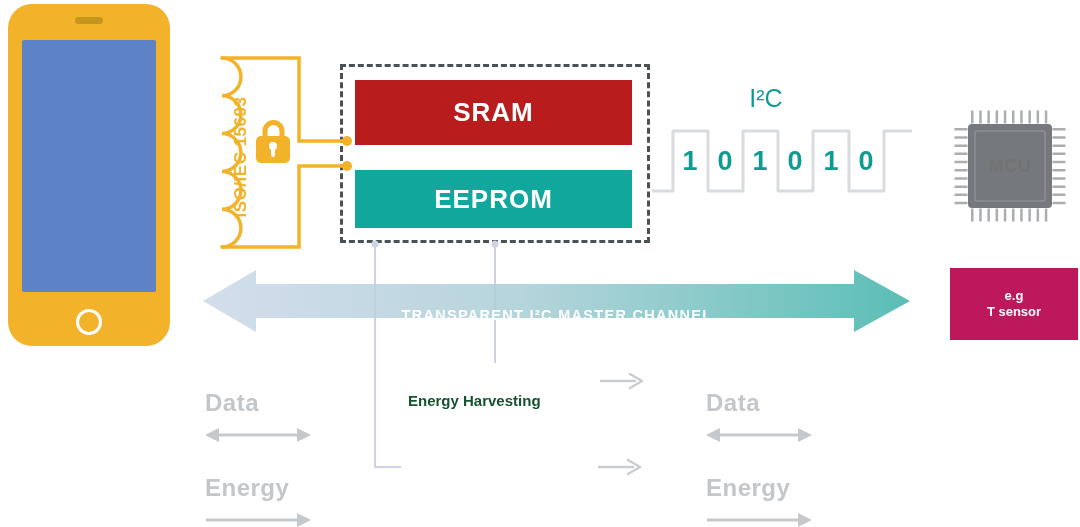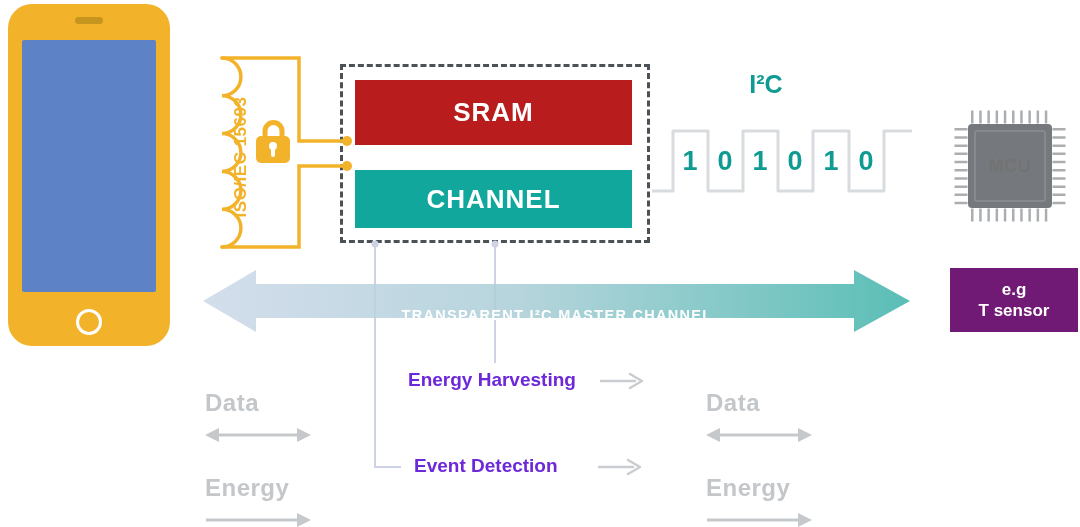"I²C" .i2c-title { font-weight: bold -> normal; top: 70px -> 84px }
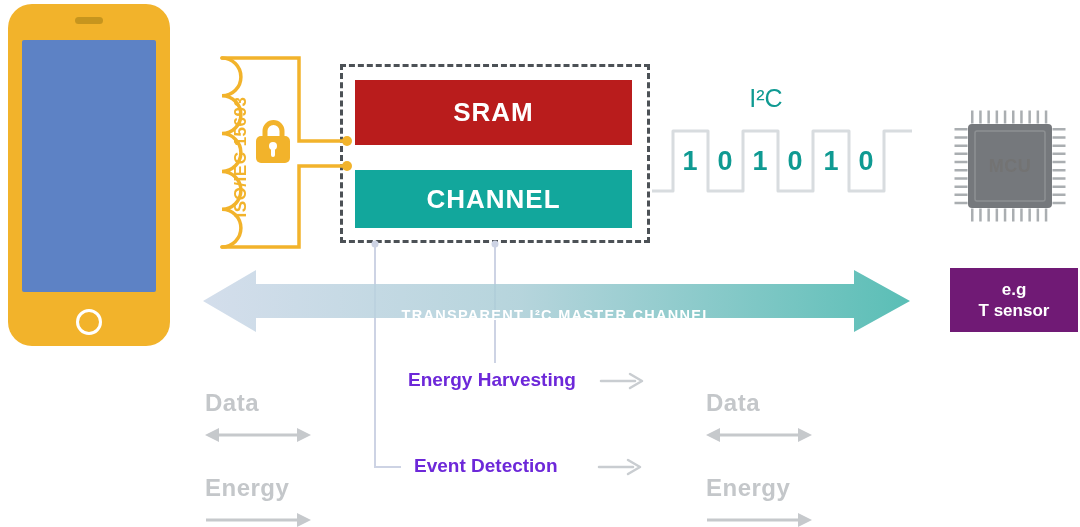"CHANNEL" span { text: CHANNEL -> EEPROM }
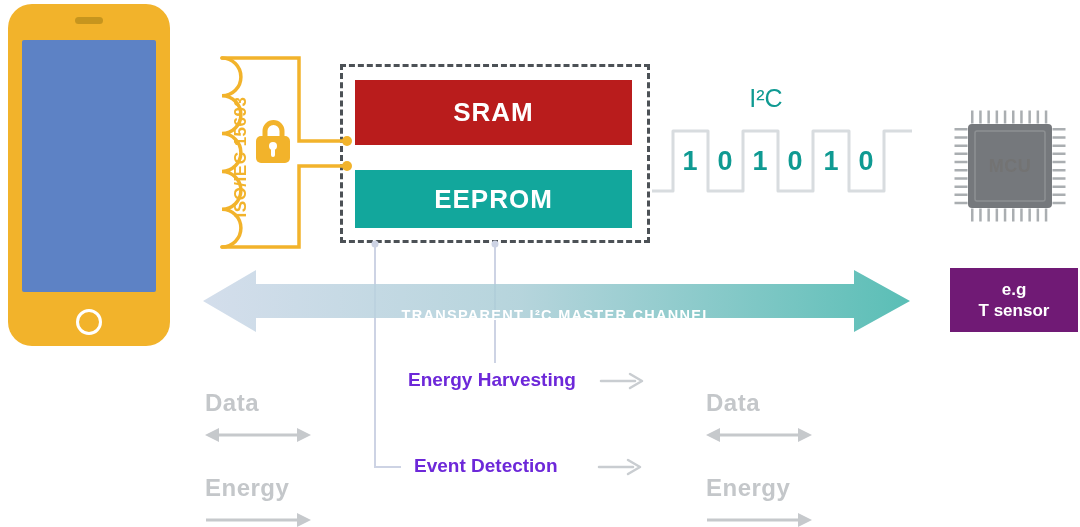"e.g" .sensor { background: #701a75 -> #be185d; font-size: 17px -> 13px; height: 64px -> 72px }
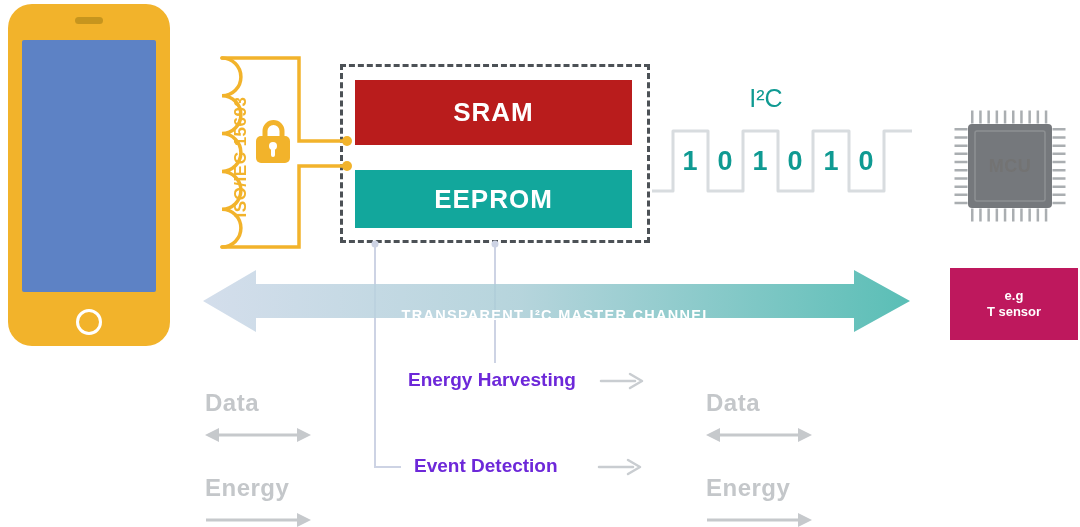"Energy Harvesting" .feat { color: #6d28d9 -> #14532d; font-size: 19px -> 15px; margin-top: none -> 23px }
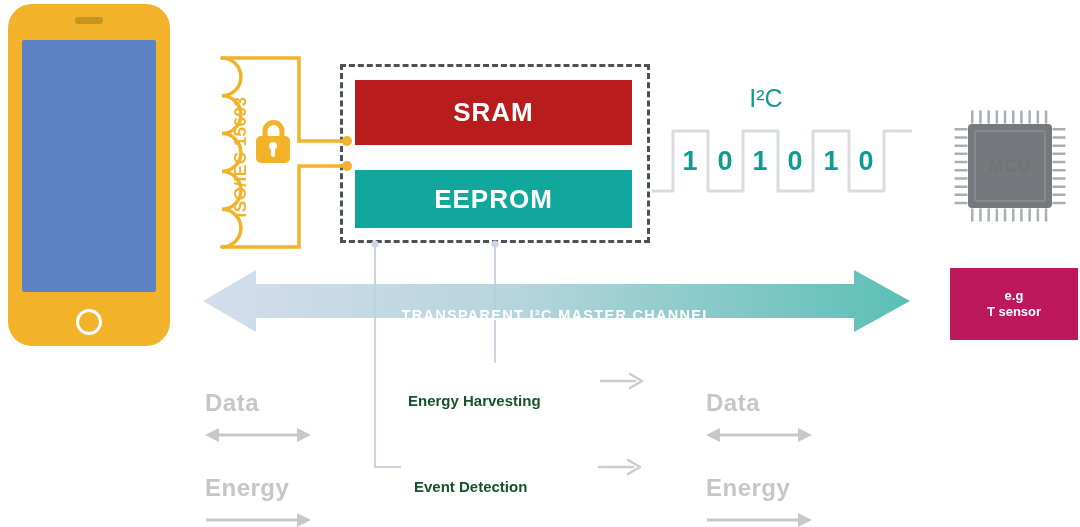"Event Detection" div.abs { html: <div>Event Detection</div> -> none }
